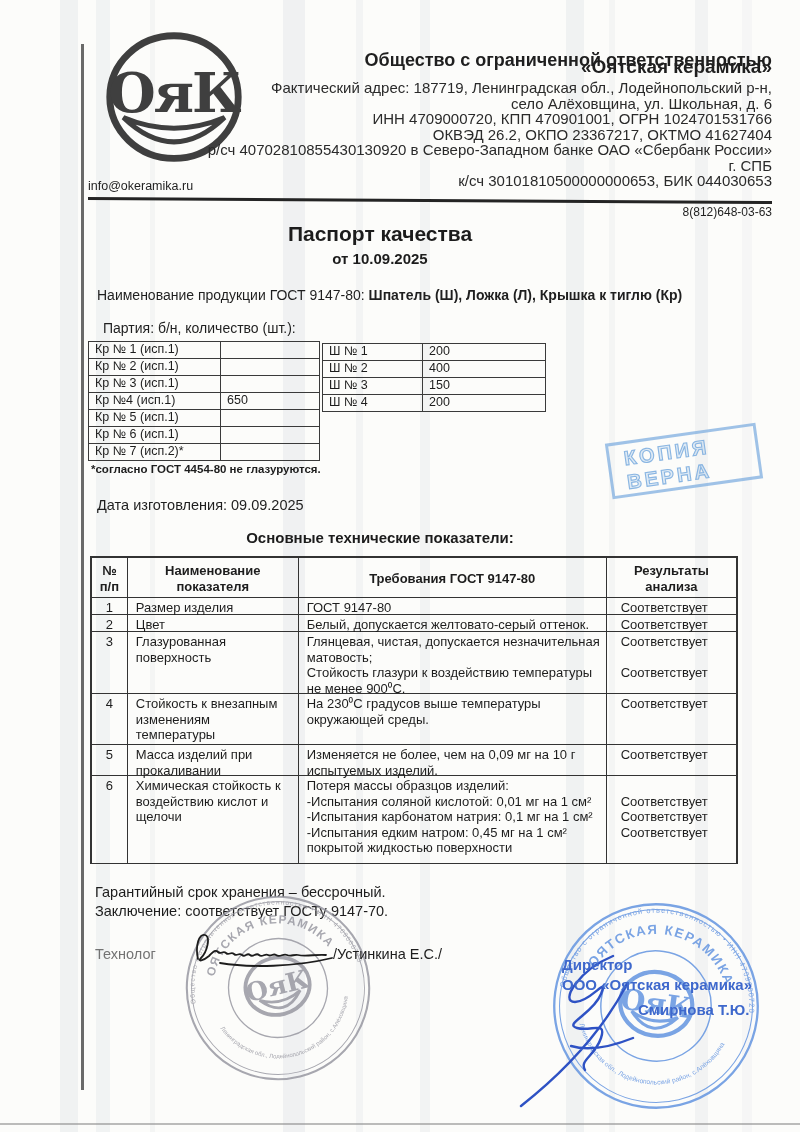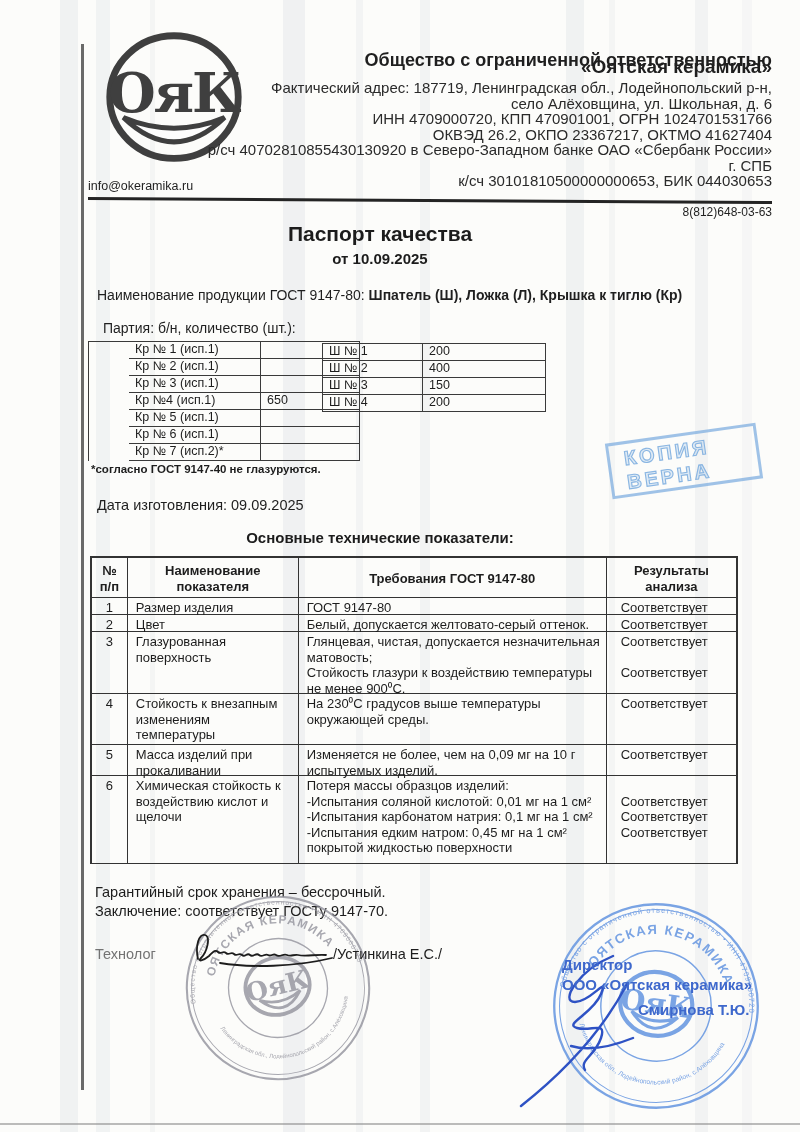"Кр № 1 (исп.1)" div.btable { padding-left: 40px -> none }
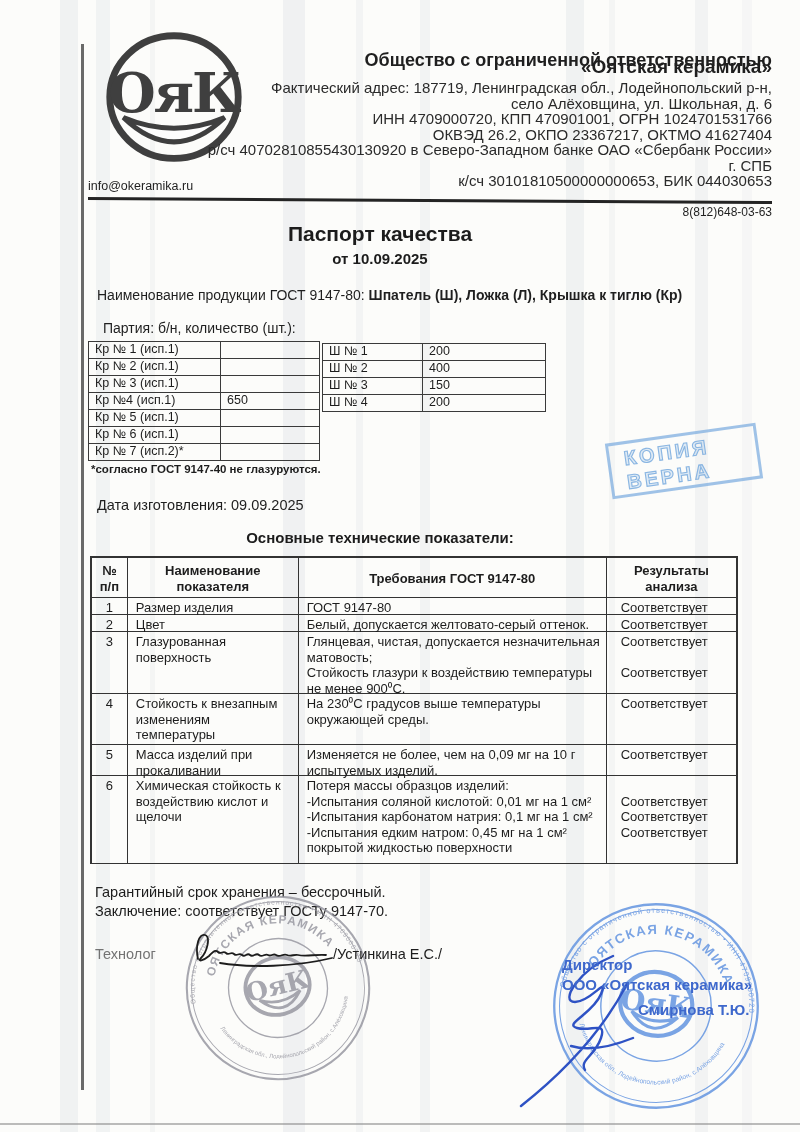"*согласно ГОСТ 9147-40 не глазуруются." div.footnote { text: 9147-40 -> 4454-80 }
